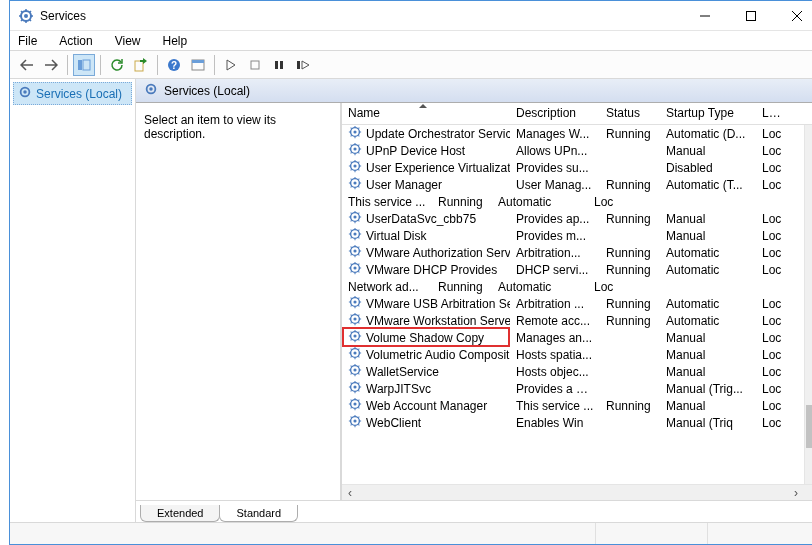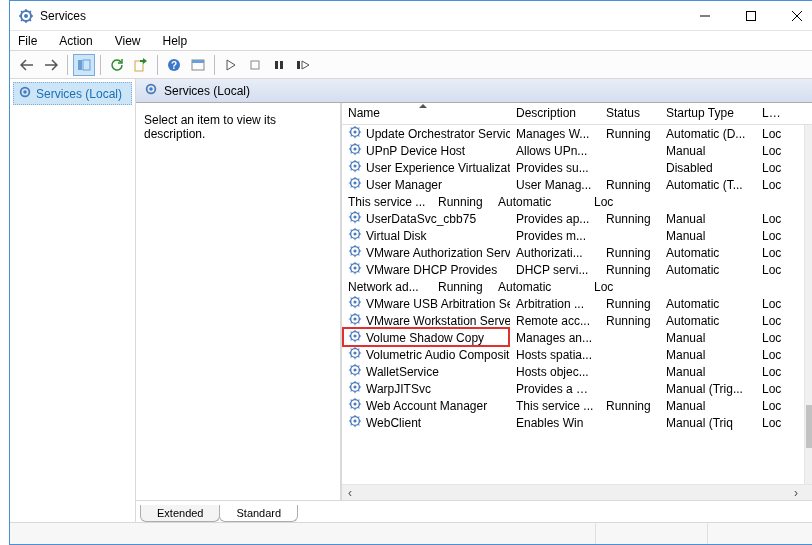"Authorizati..." div.cell { text: Authorizati -> Arbitration }
